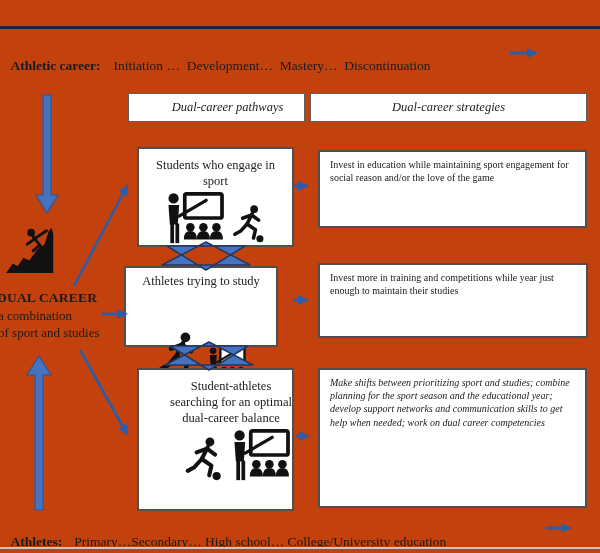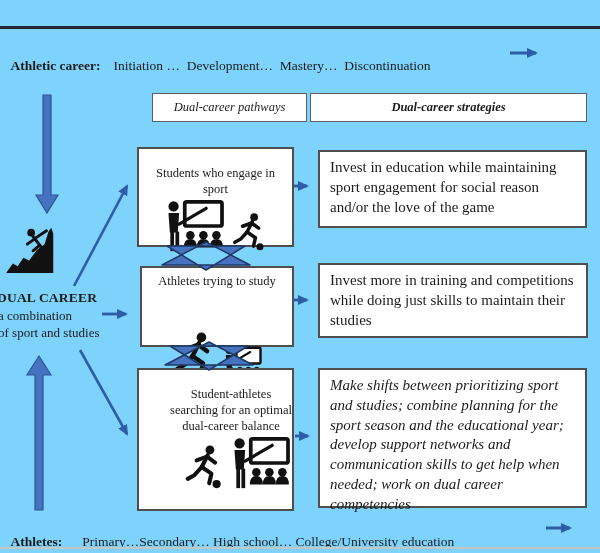"Athletic career: Initiation …" #stage { background: #7dd3fc -> #c2410c }
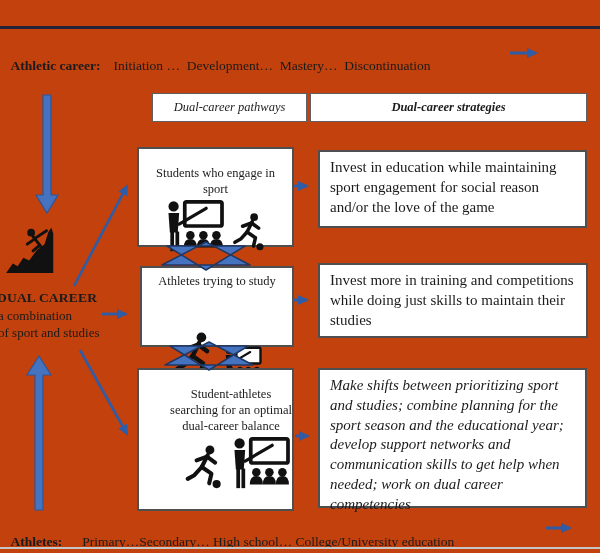"Dual-career pathways" #hdr-pathways { left: 152px -> 128px; padding-left: none -> 22px }
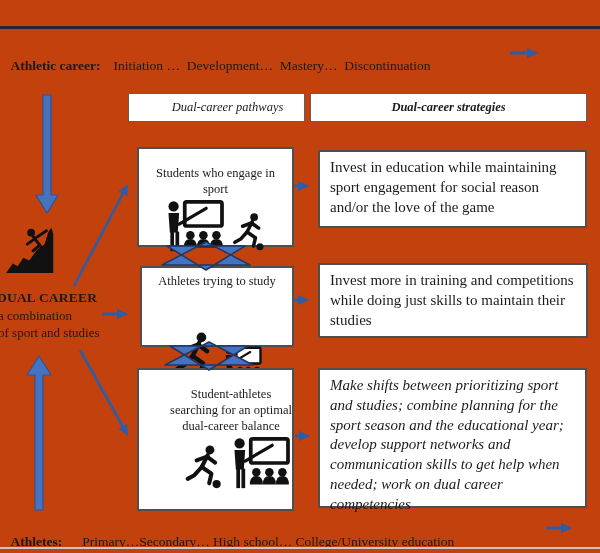"Dual-career strategies" #hdr-strategies { font-weight: bold -> none }
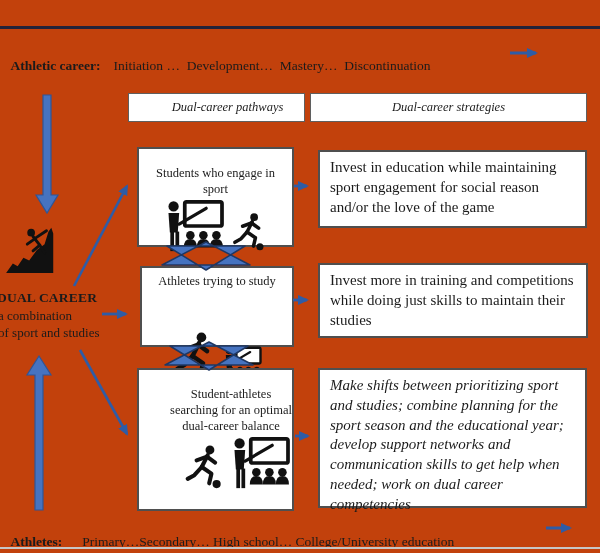"Students who engage in sport" .ptitle { margin-top: 16px -> 8px }
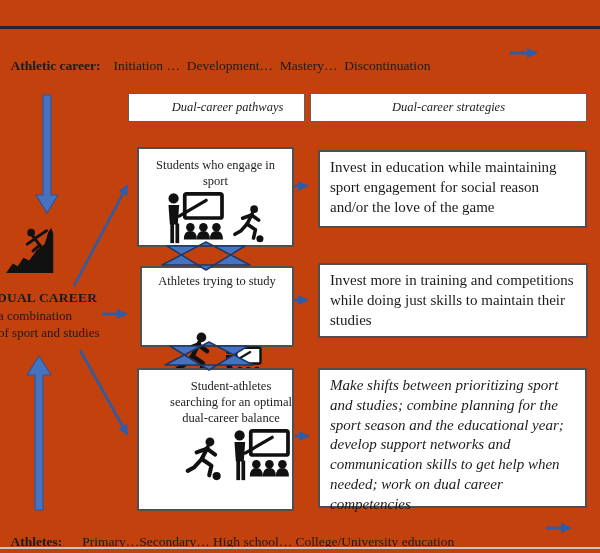"Invest in education while maintaining" .sbox { font-size: 15px -> 10px }
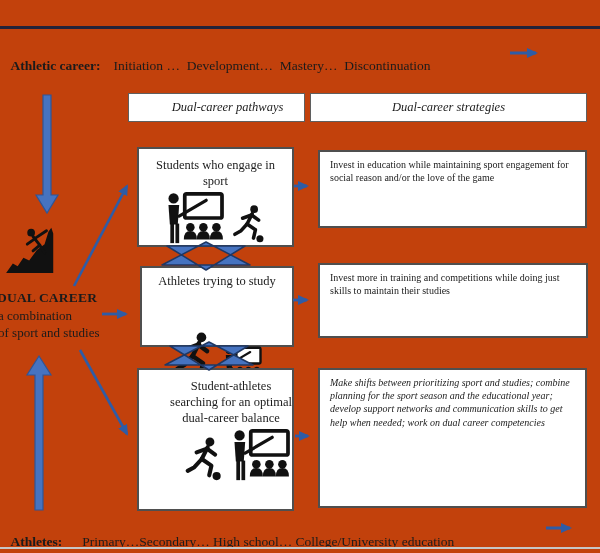"Athletes trying to study" #pbox2 { left: 140px -> 124px }
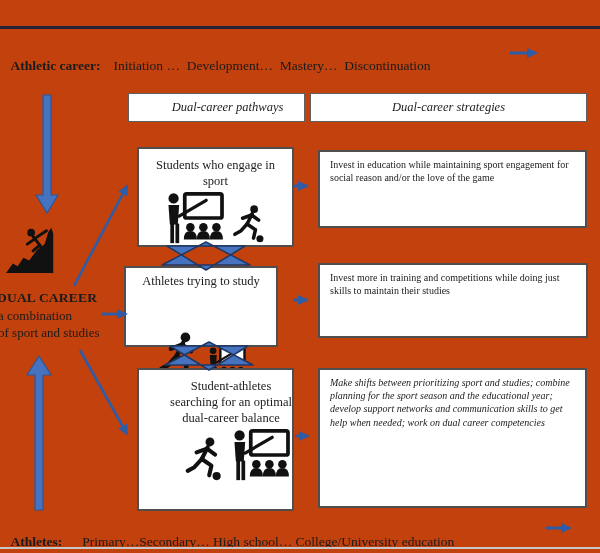"Invest more in training and" div.stext { text: doing just skills -> year just enough }
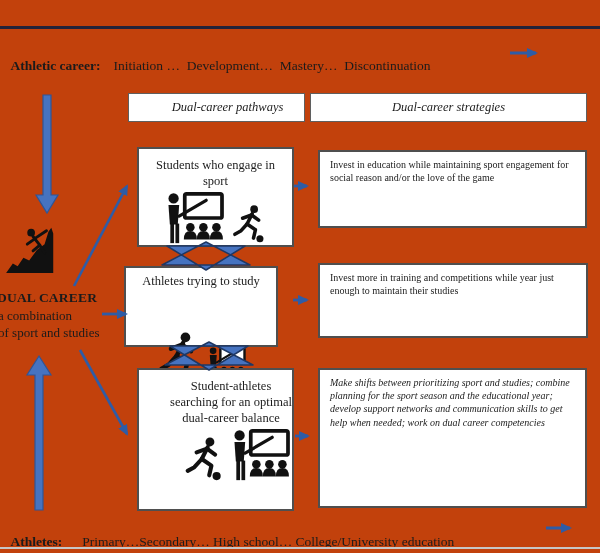"Primary…Secondary… High school…" #education-row .timeline-stages { margin-left: 20px -> 12px }
